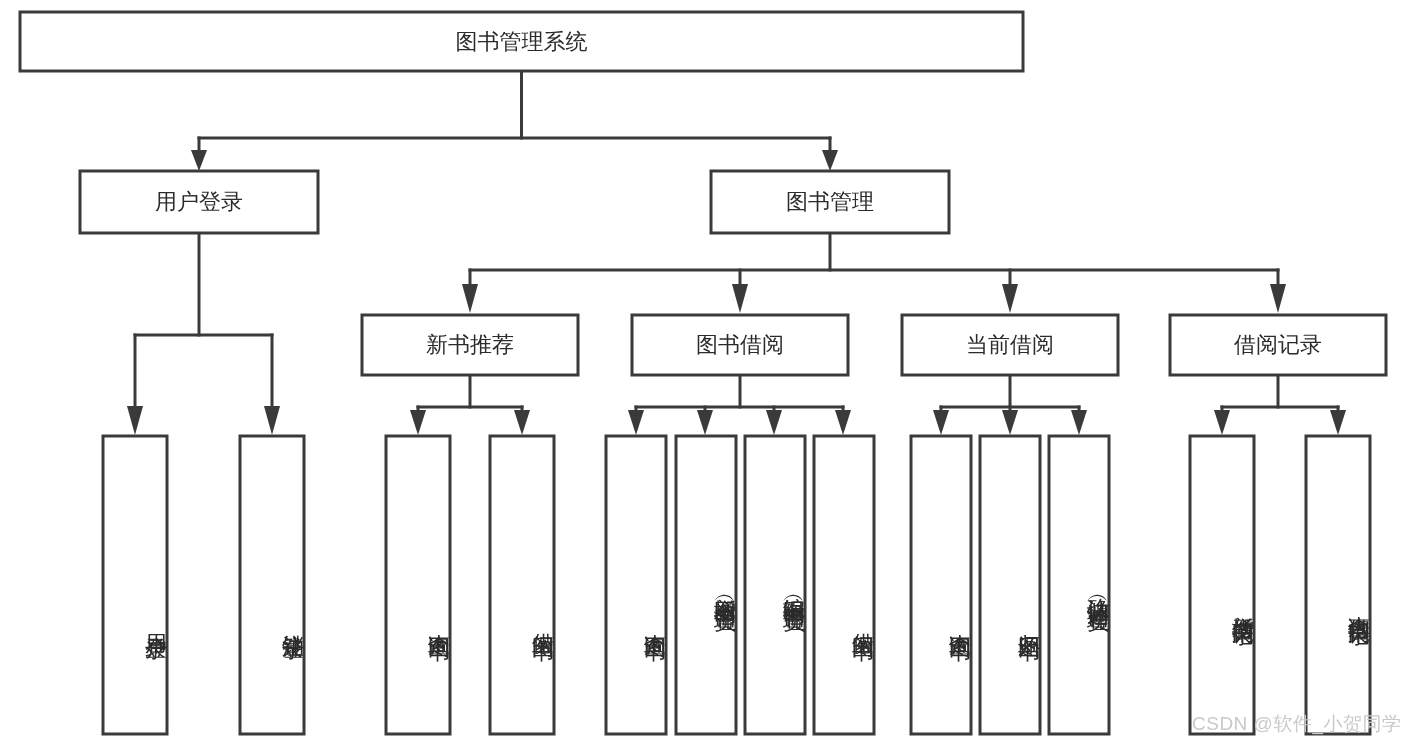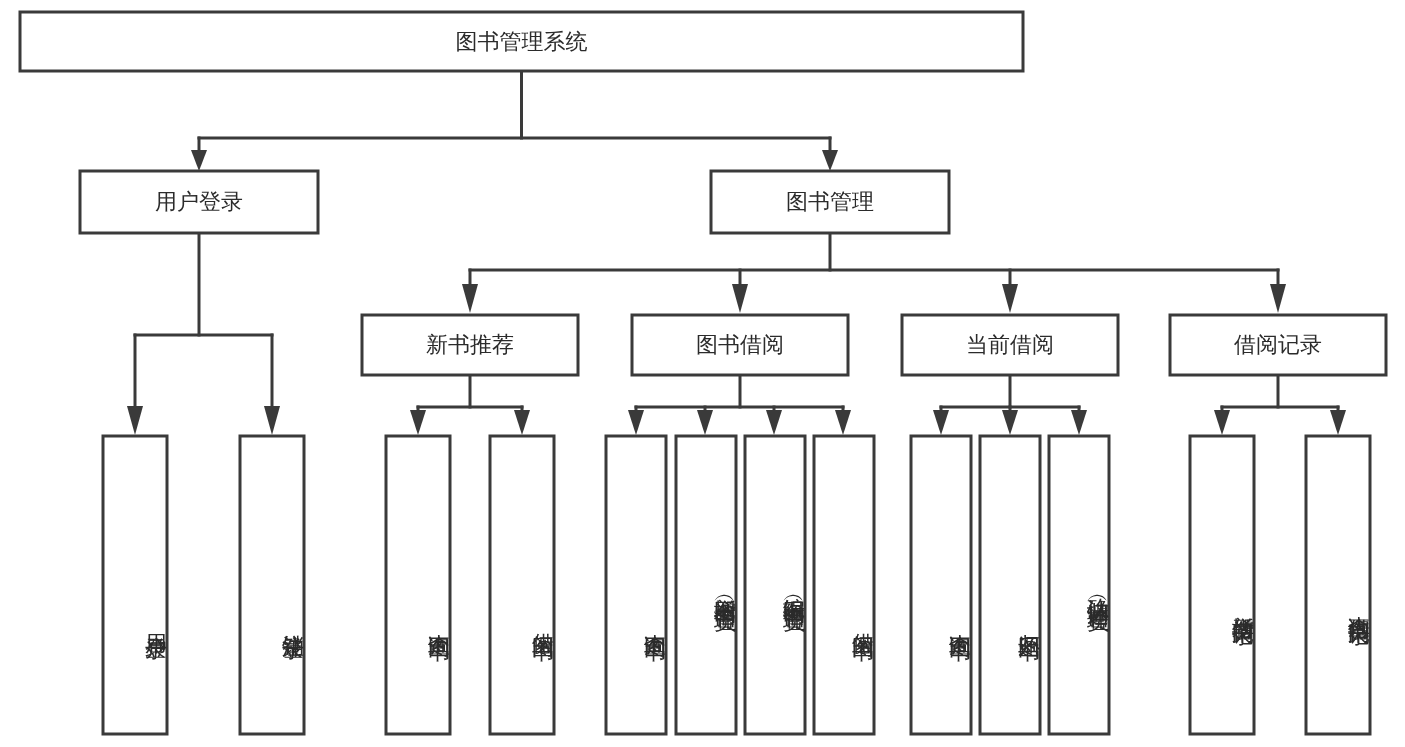"CSDN @软件_小贺同学" div.watermark { html: none -> <div>CSDN @软件_小贺同学</div> }
